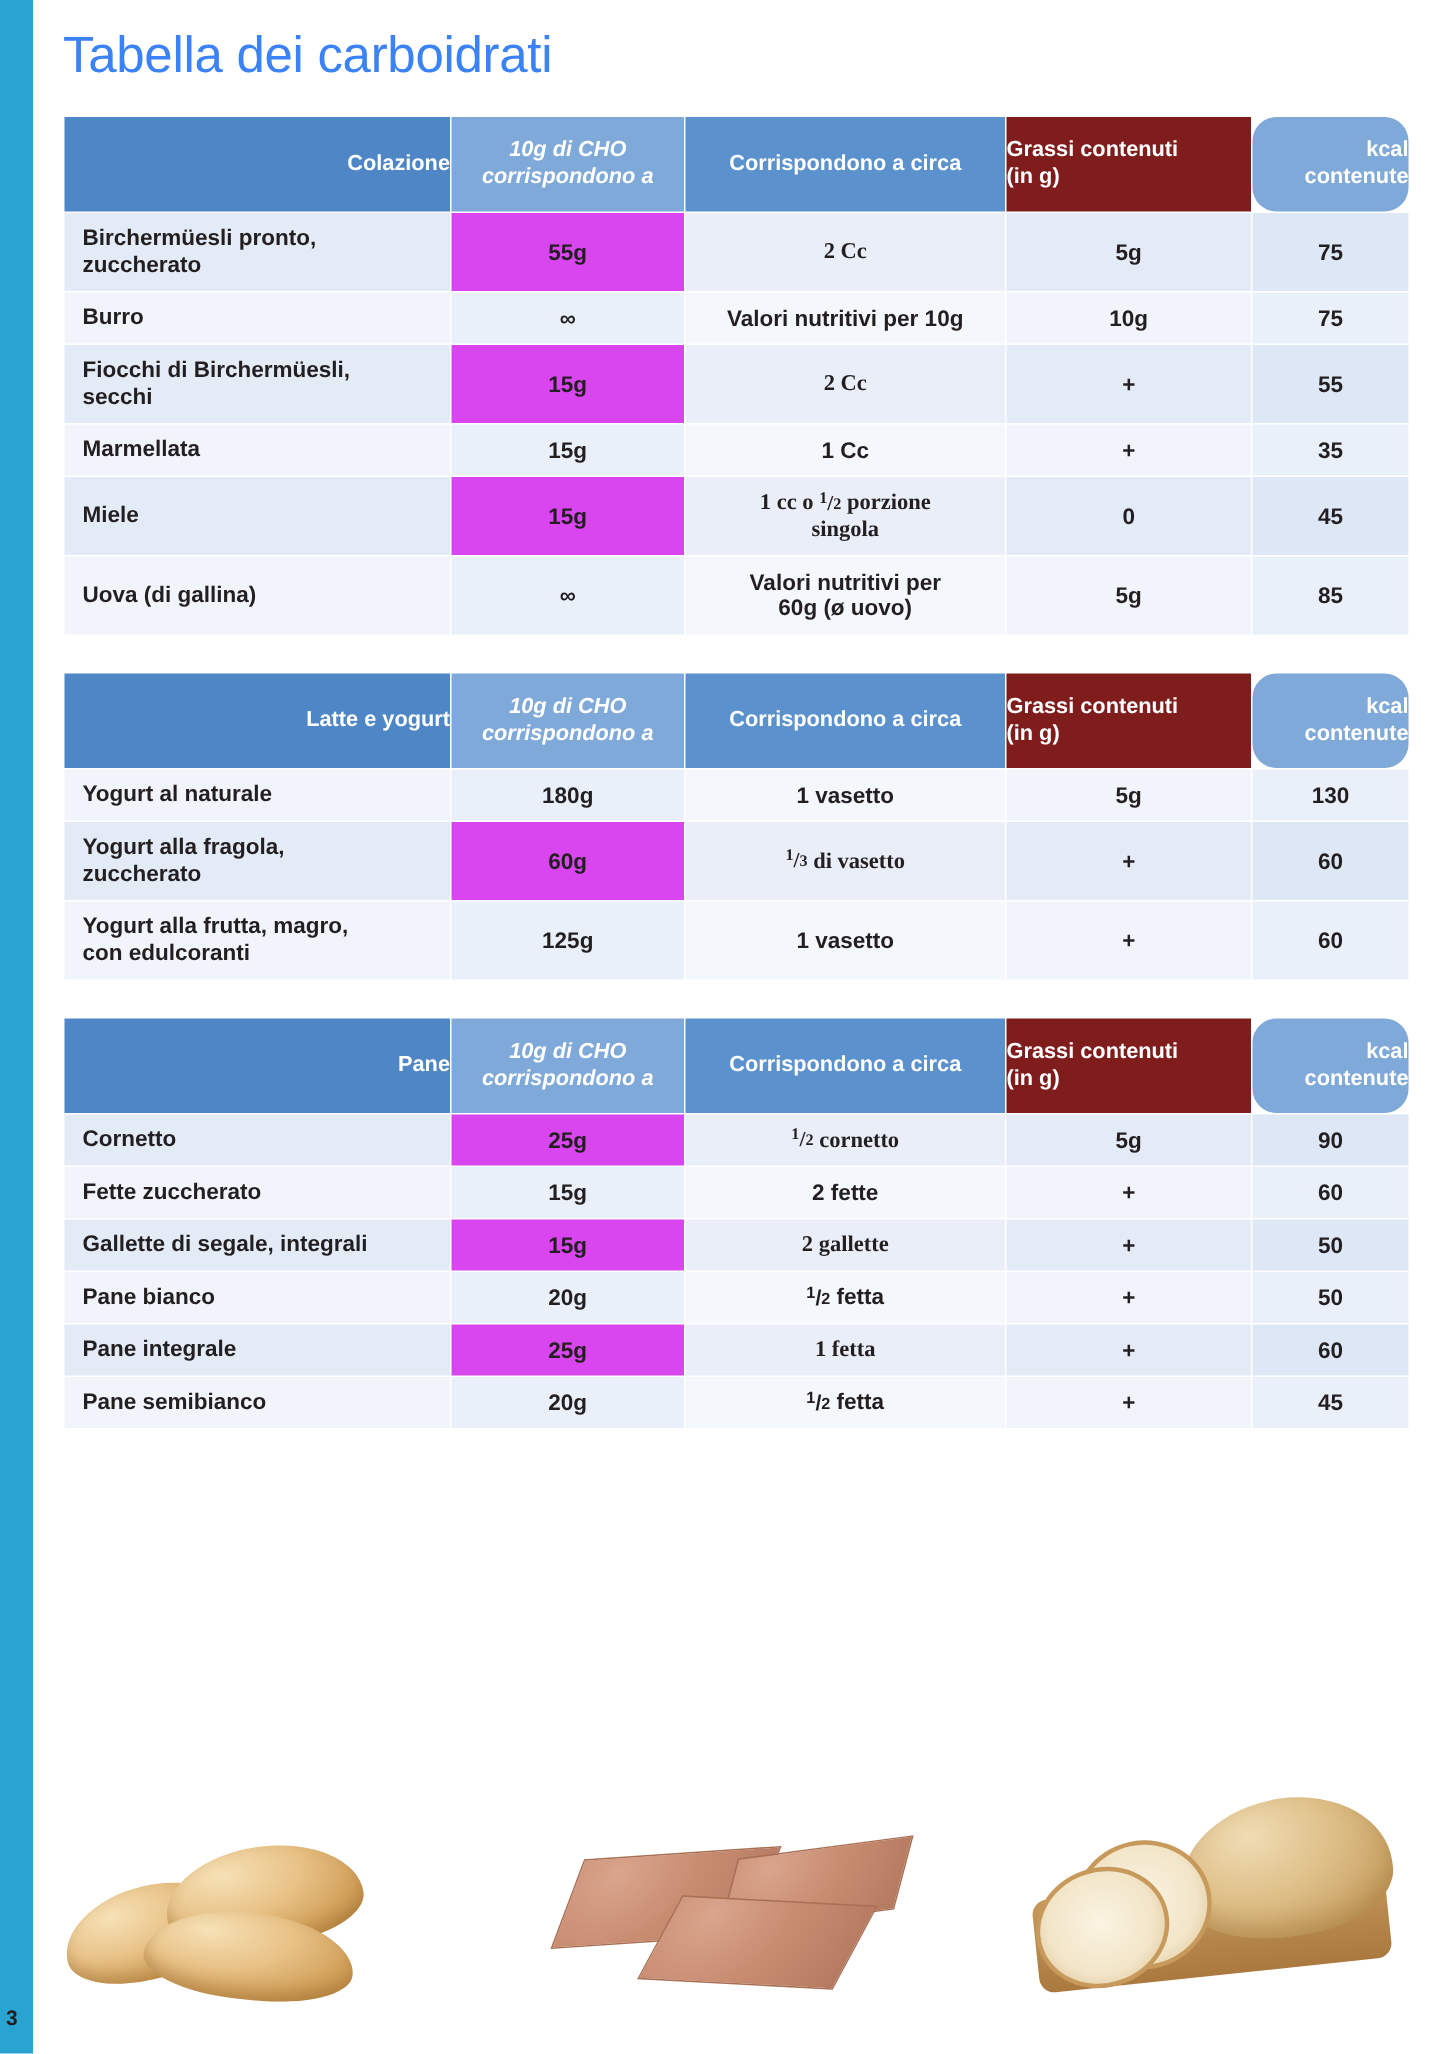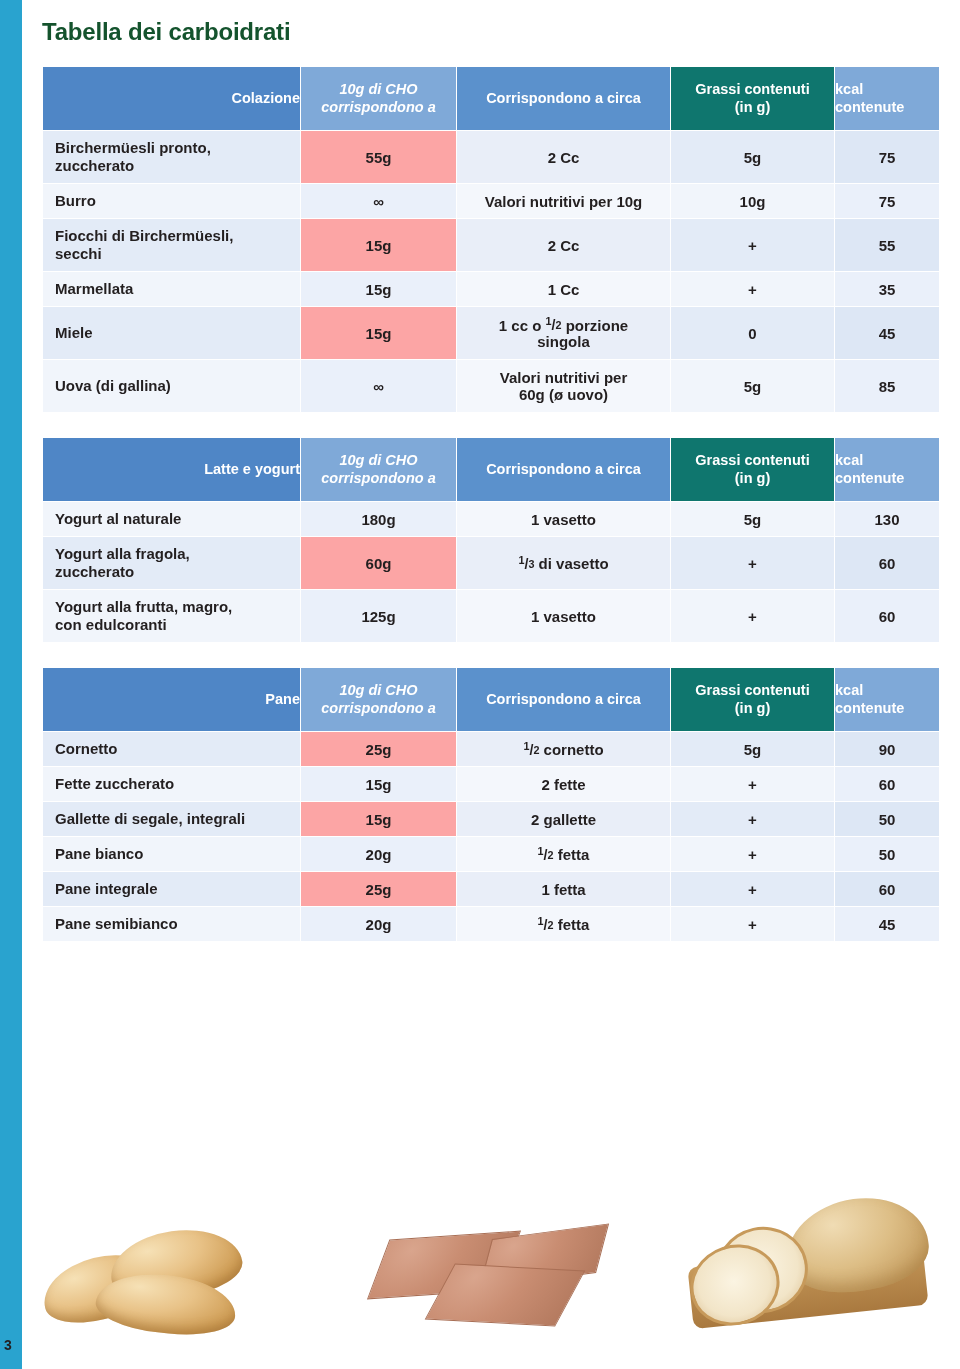"Tabella dei carboidrati" h1.page-title { color: #14532d -> #3b82f6; font-size: 24px -> 34px; font-weight: bold -> normal }
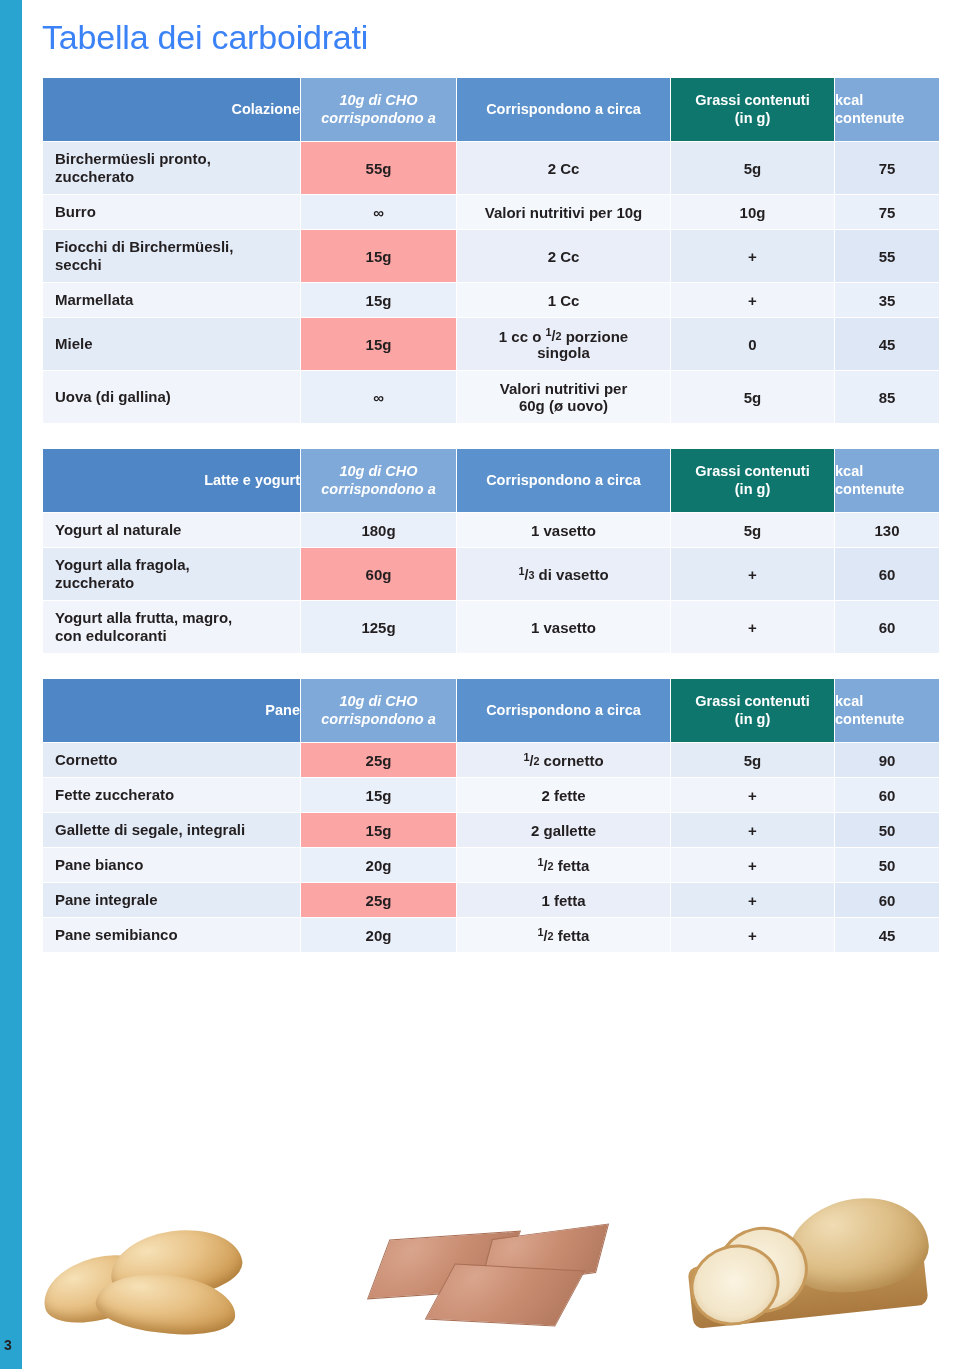"Grassi contenuti" .hdr .h3 { background: #0f766e -> #7f1d1d; text-align: center -> left }
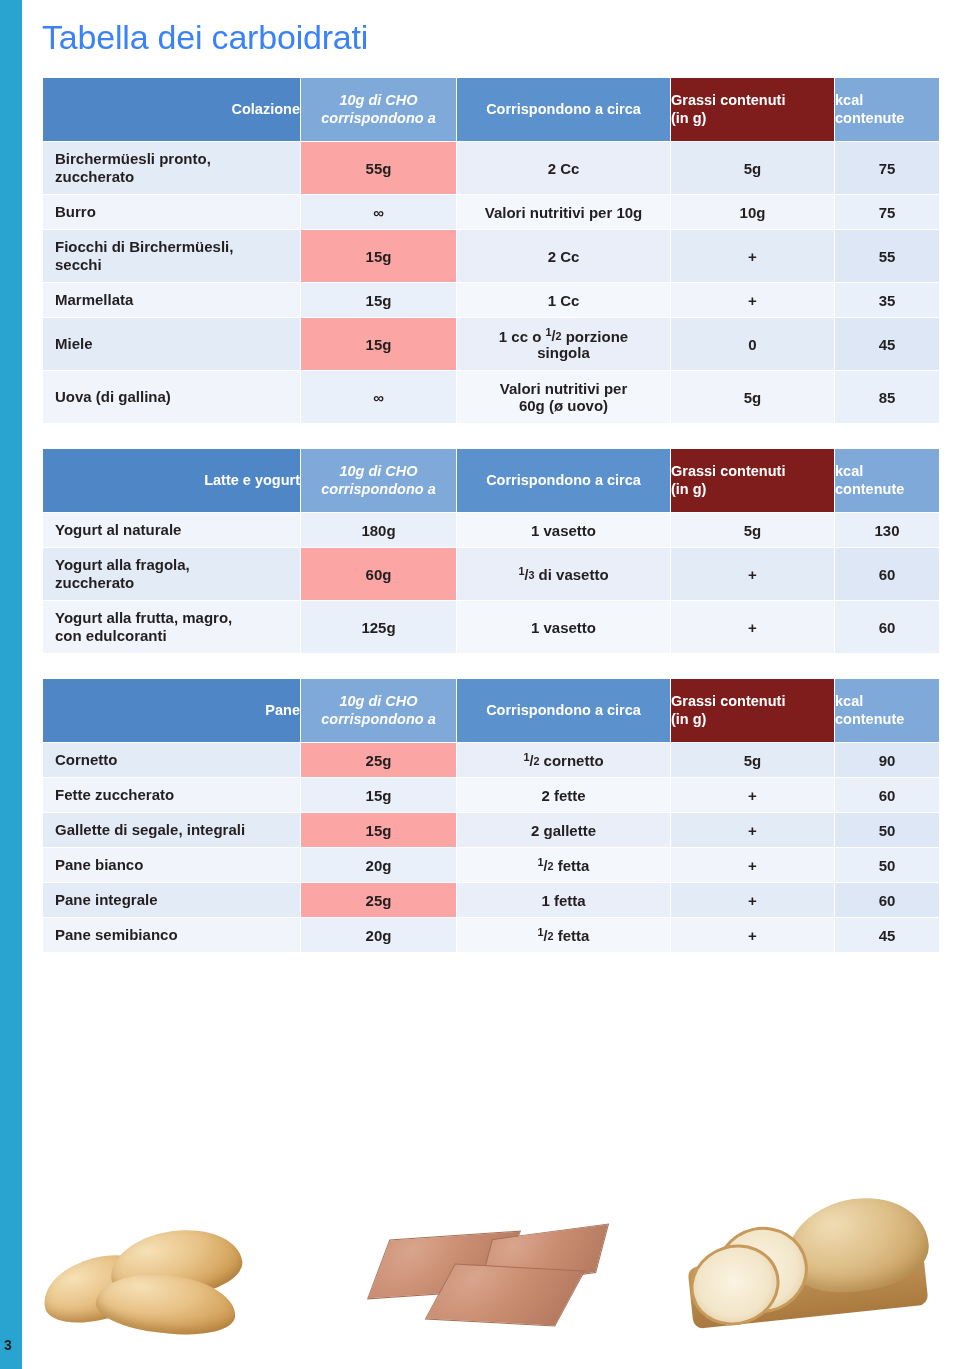"kcal" .hdr .h4 { border-radius: none -> 16px; text-align: left -> right }
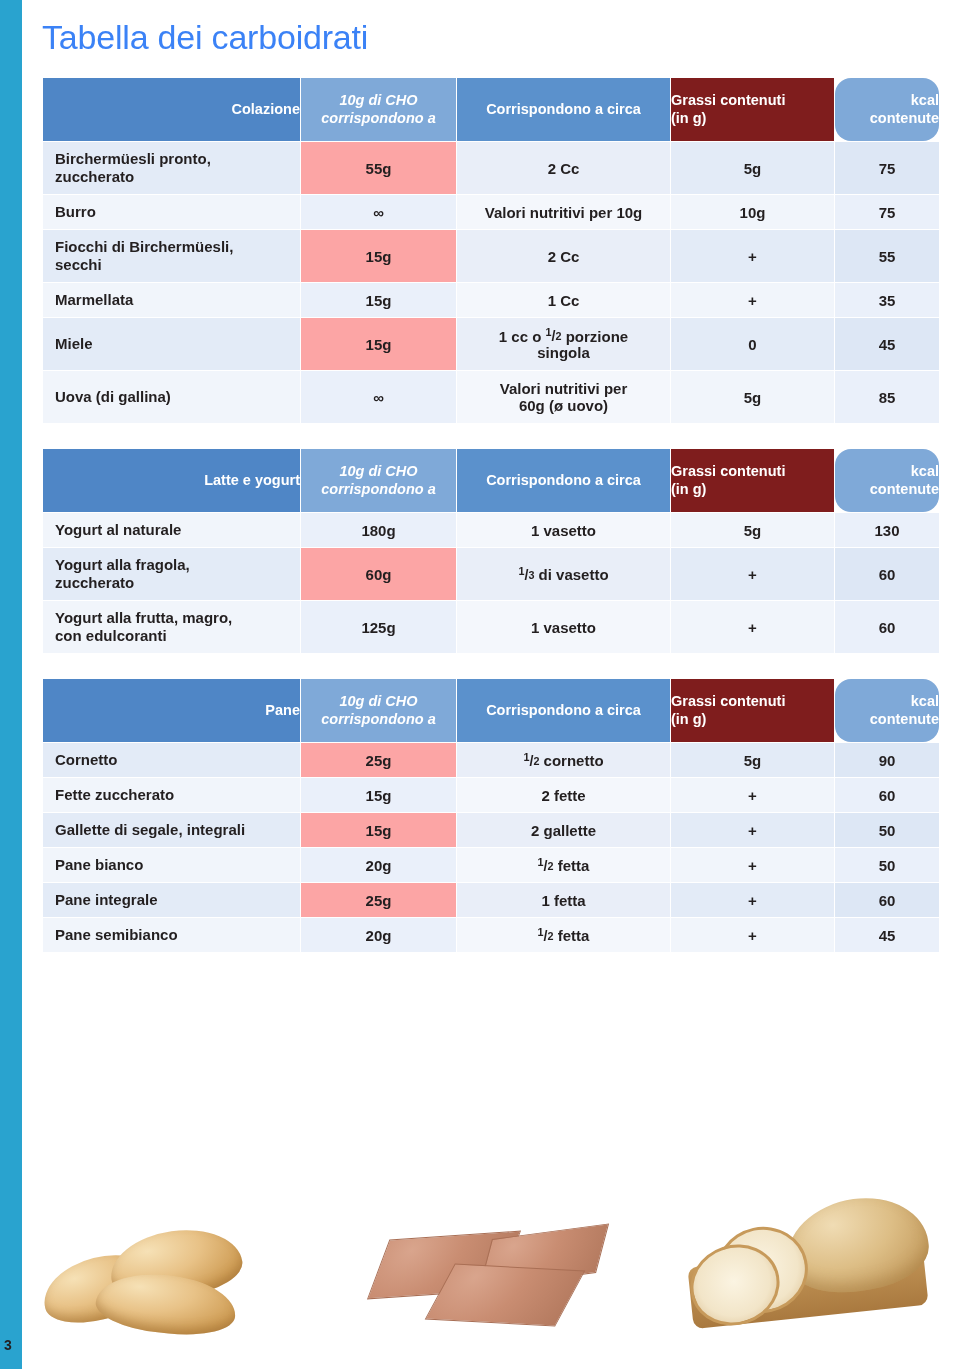"55g" .row.odd td.n1 { background: #fca5a5 -> #d946ef }
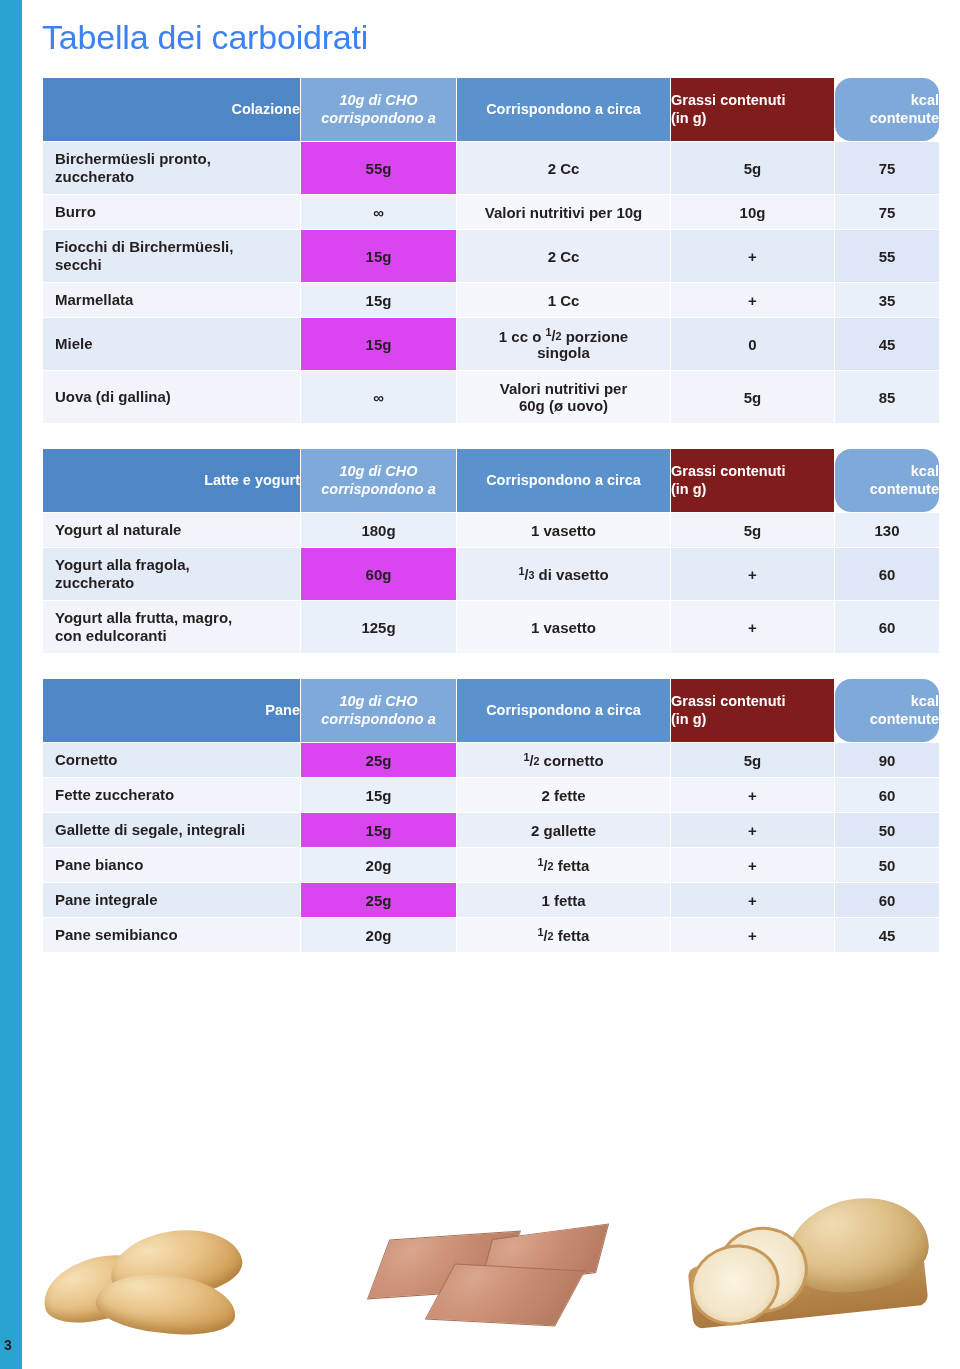"2 Cc" .row.odd td.n2 { font-family: none -> Liberation Serif, serif }
